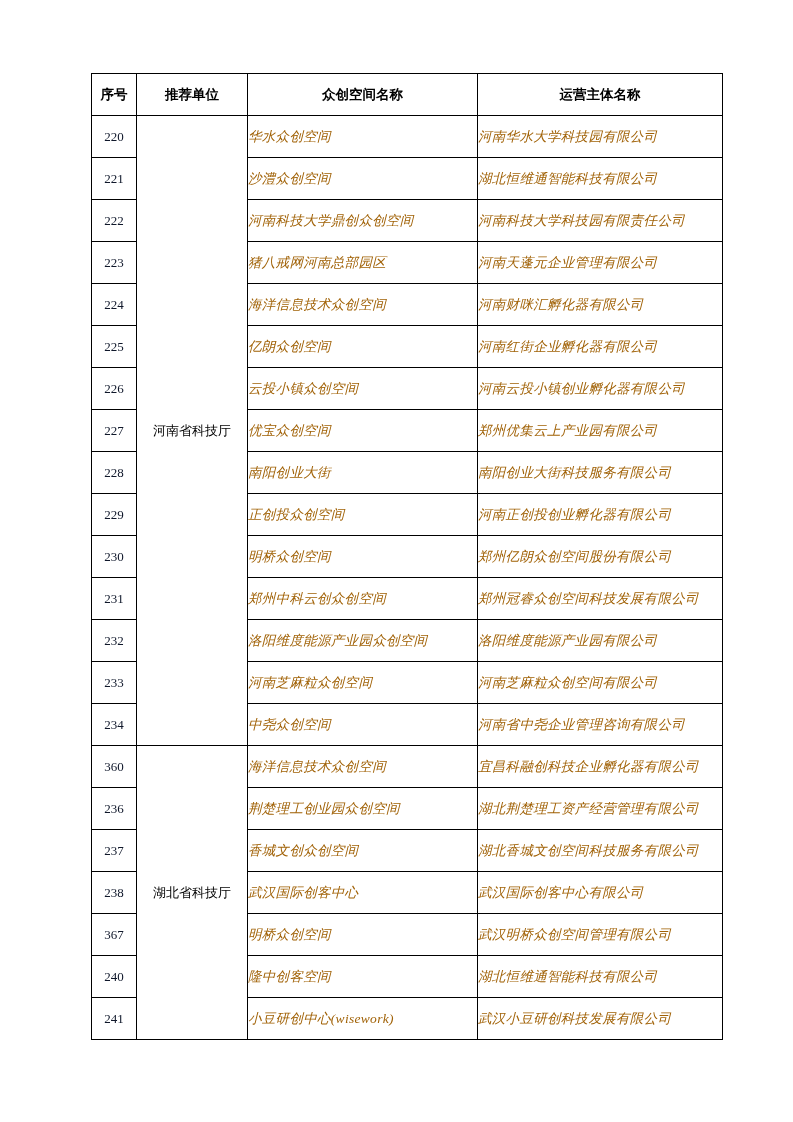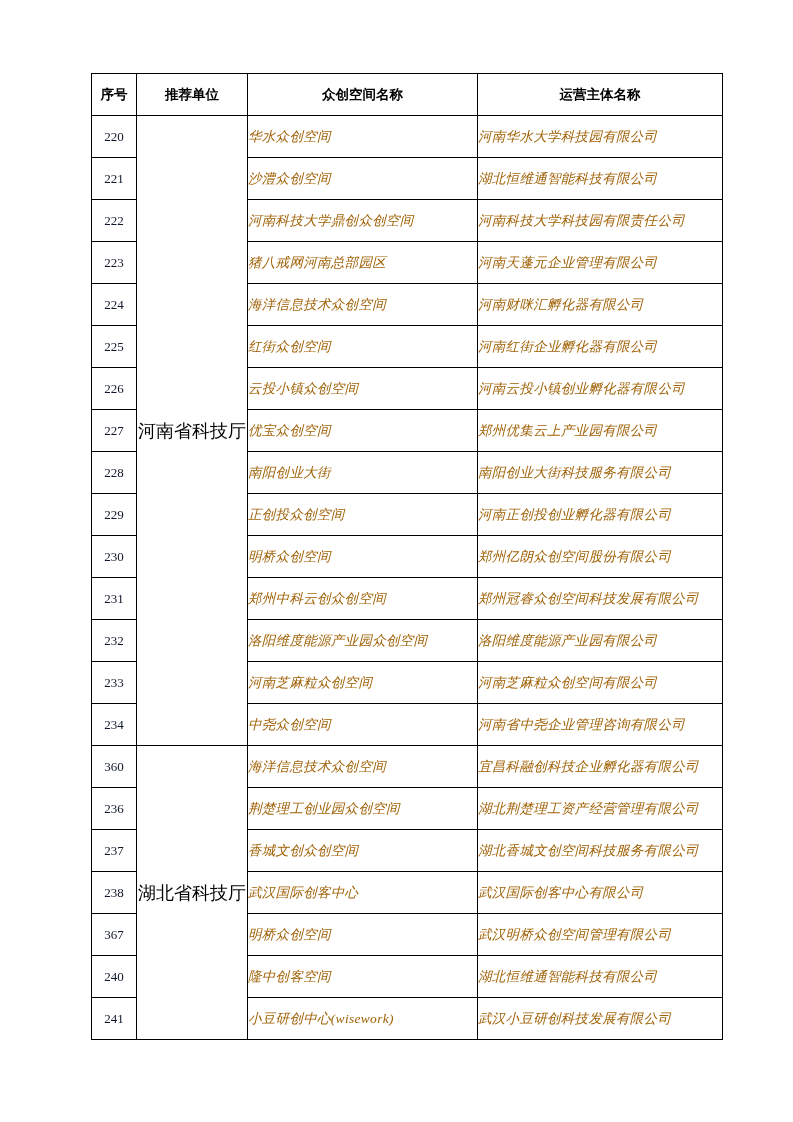"红街众创空间" td.name { text: 红街 -> 亿朗 }
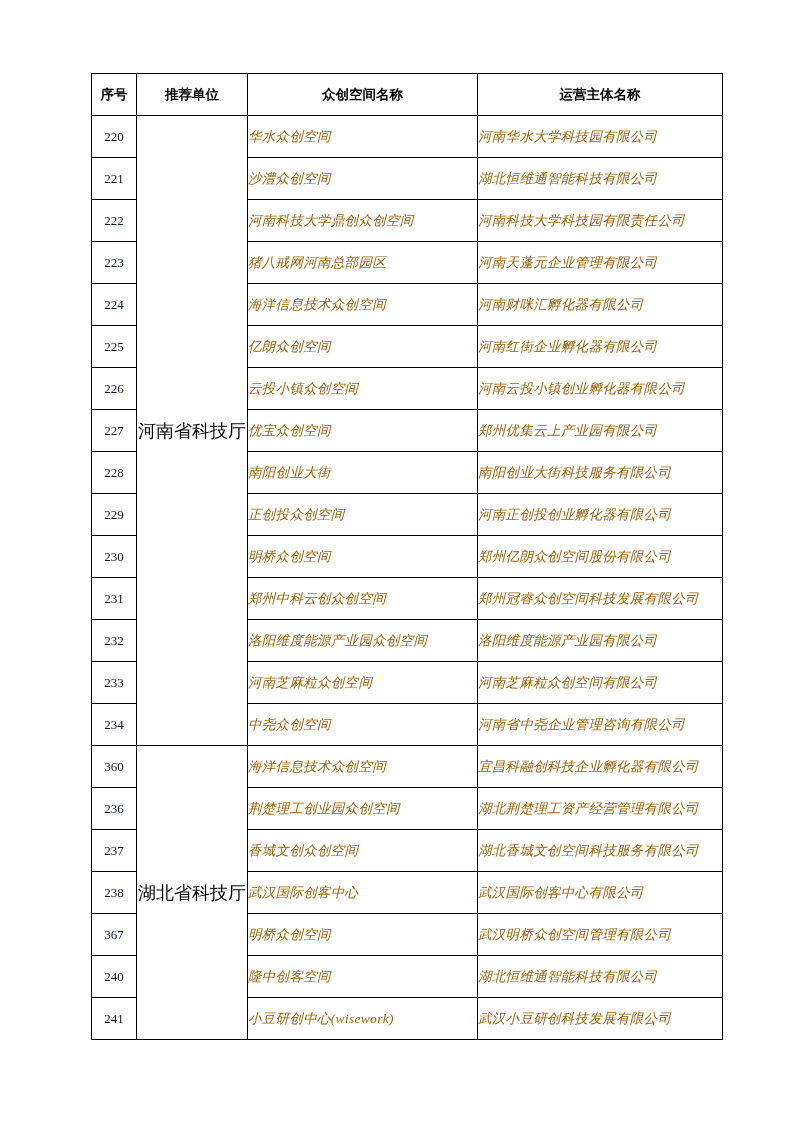"河南省科技厅" td.unit { font-size: 18px -> 13px }
